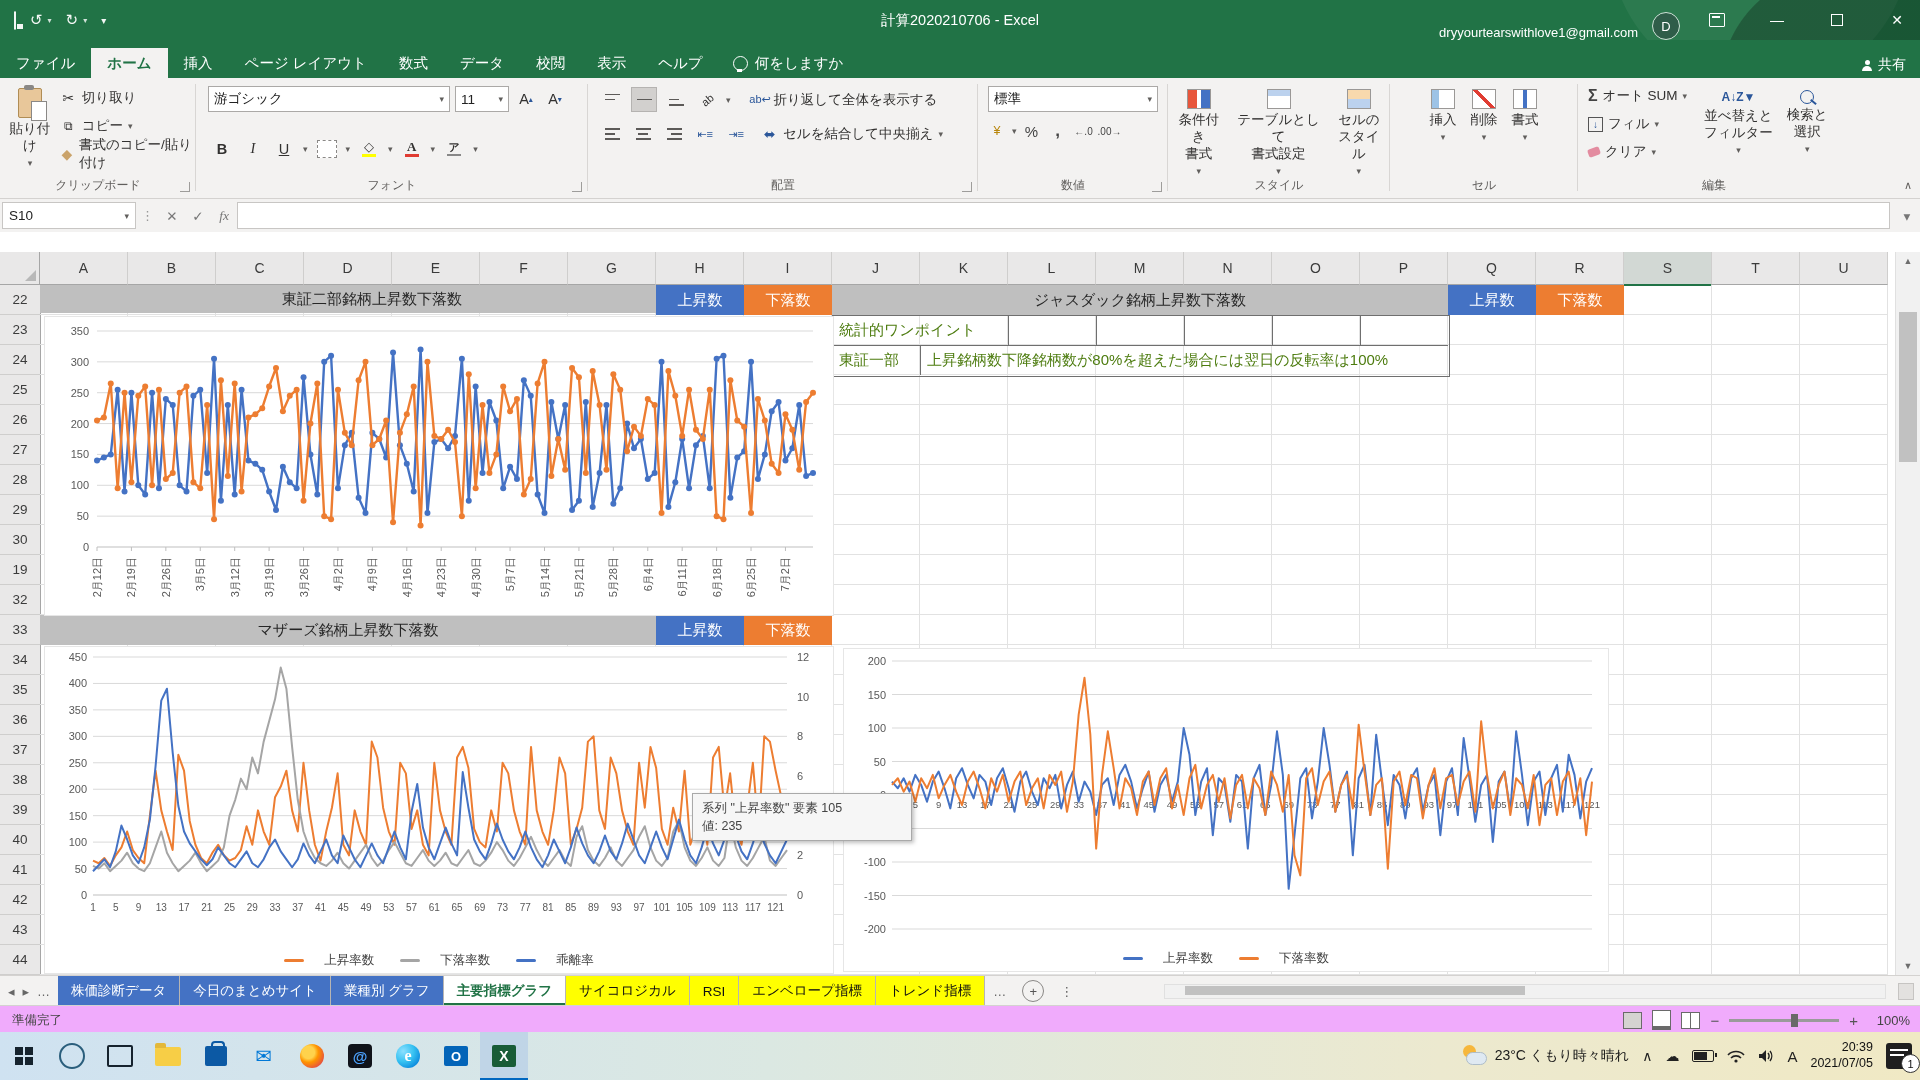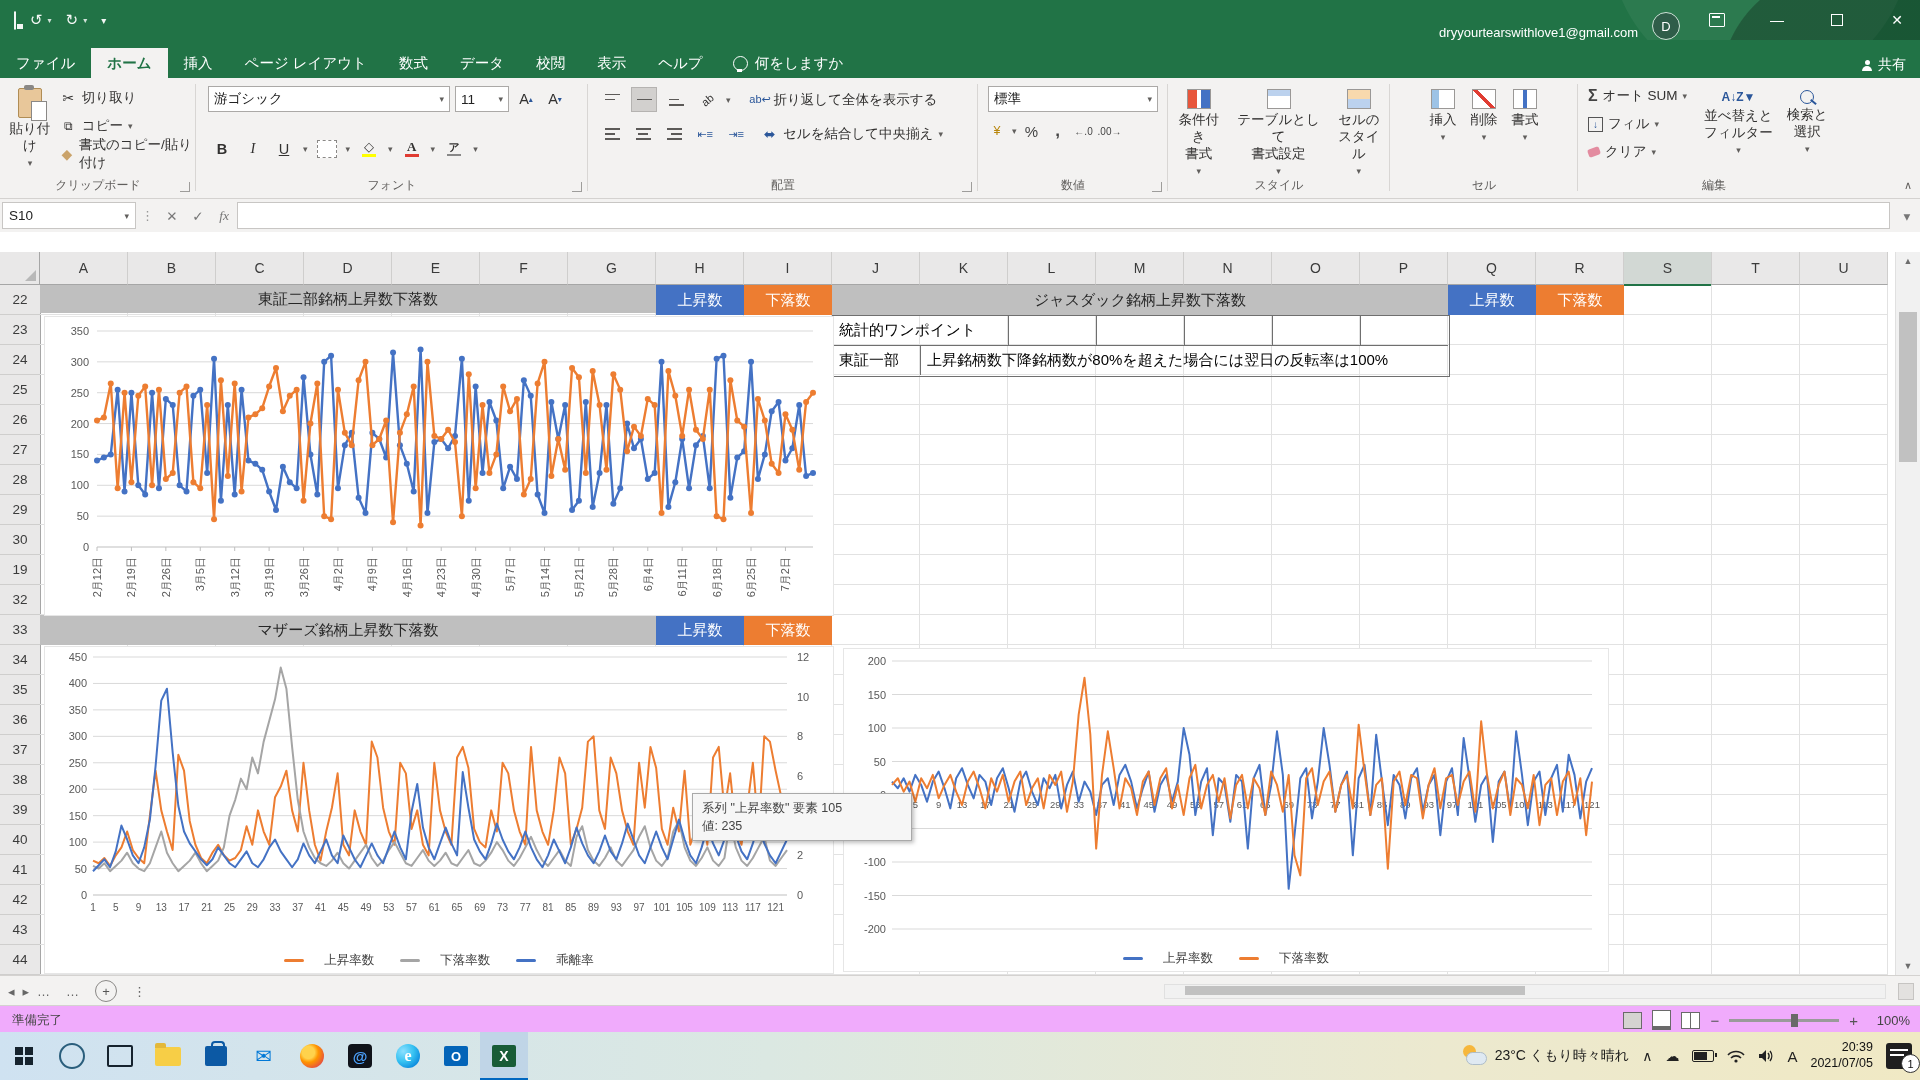"計算2020210706 - Excel" div { html: none -> <div>計算2020210706 - Excel</div> }
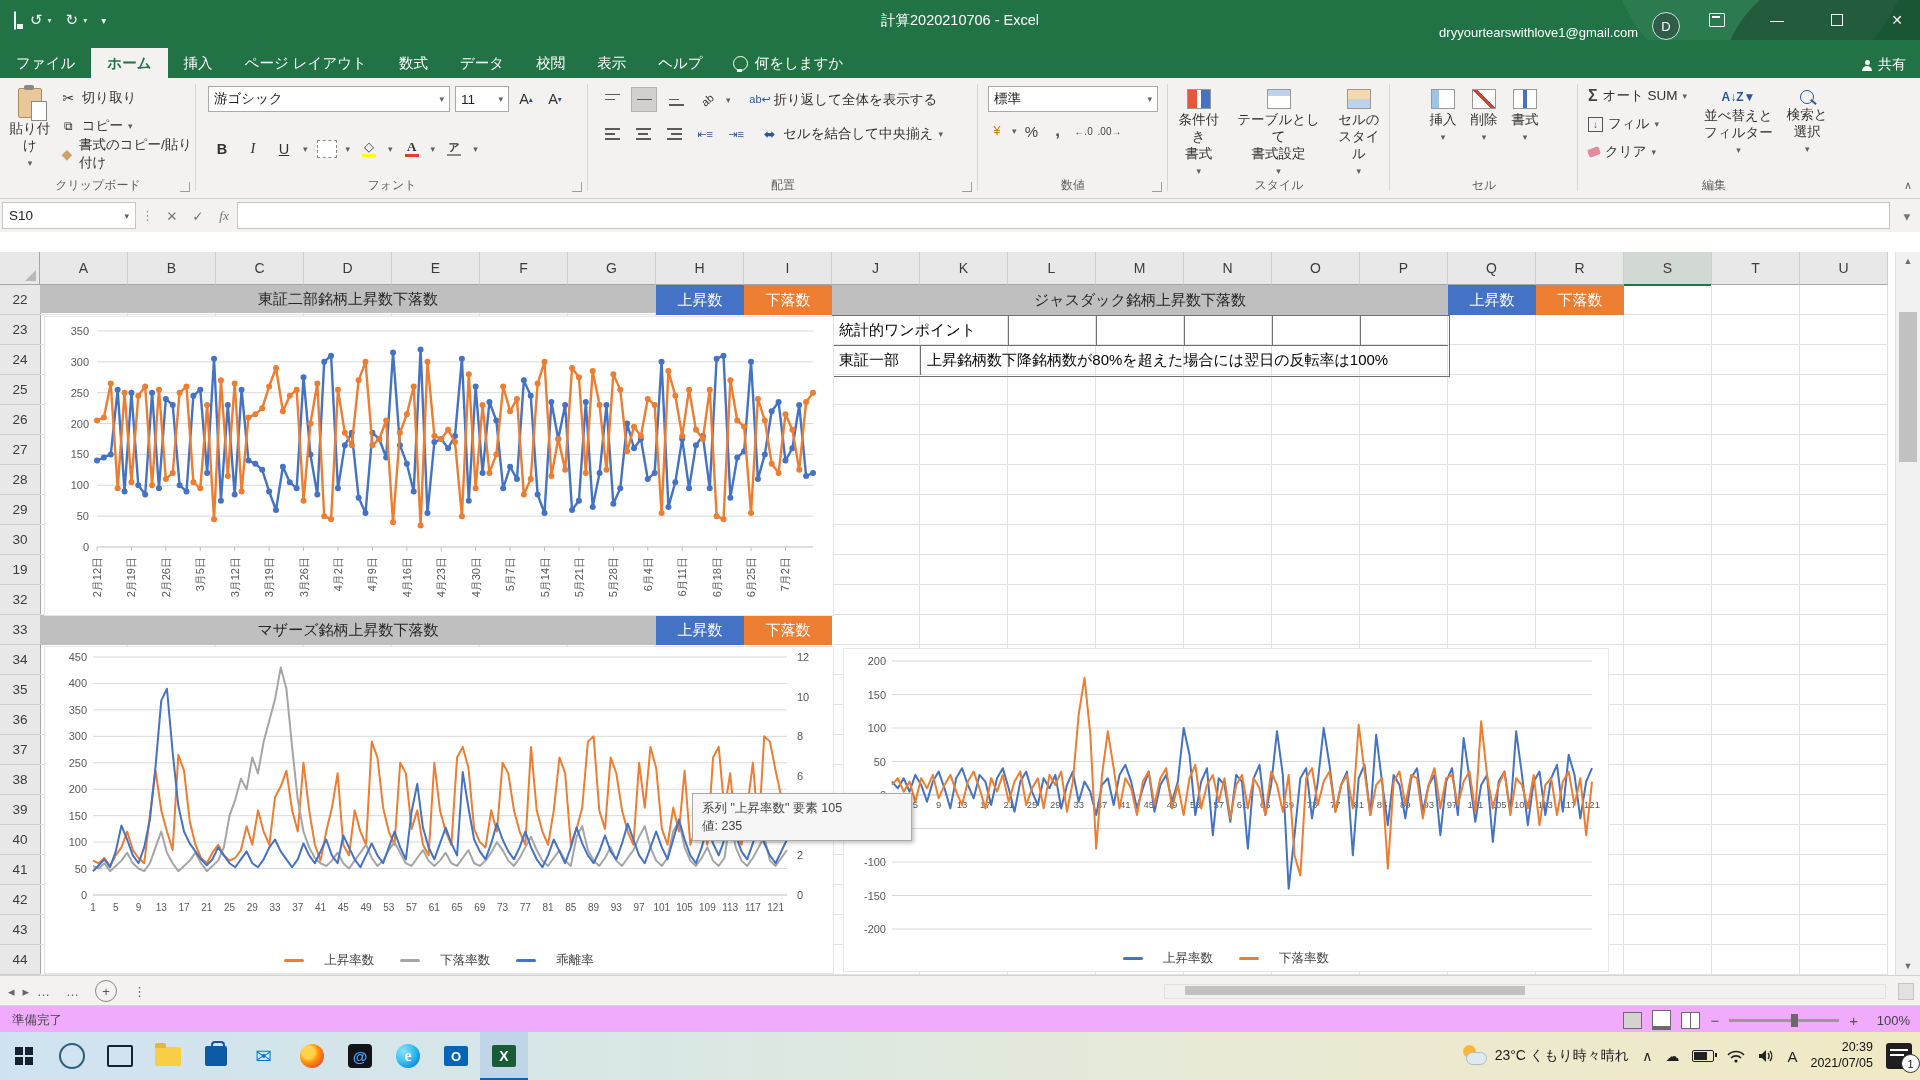"東証二部銘柄上昇数下落数" div.cell { padding-left: none -> 24px }
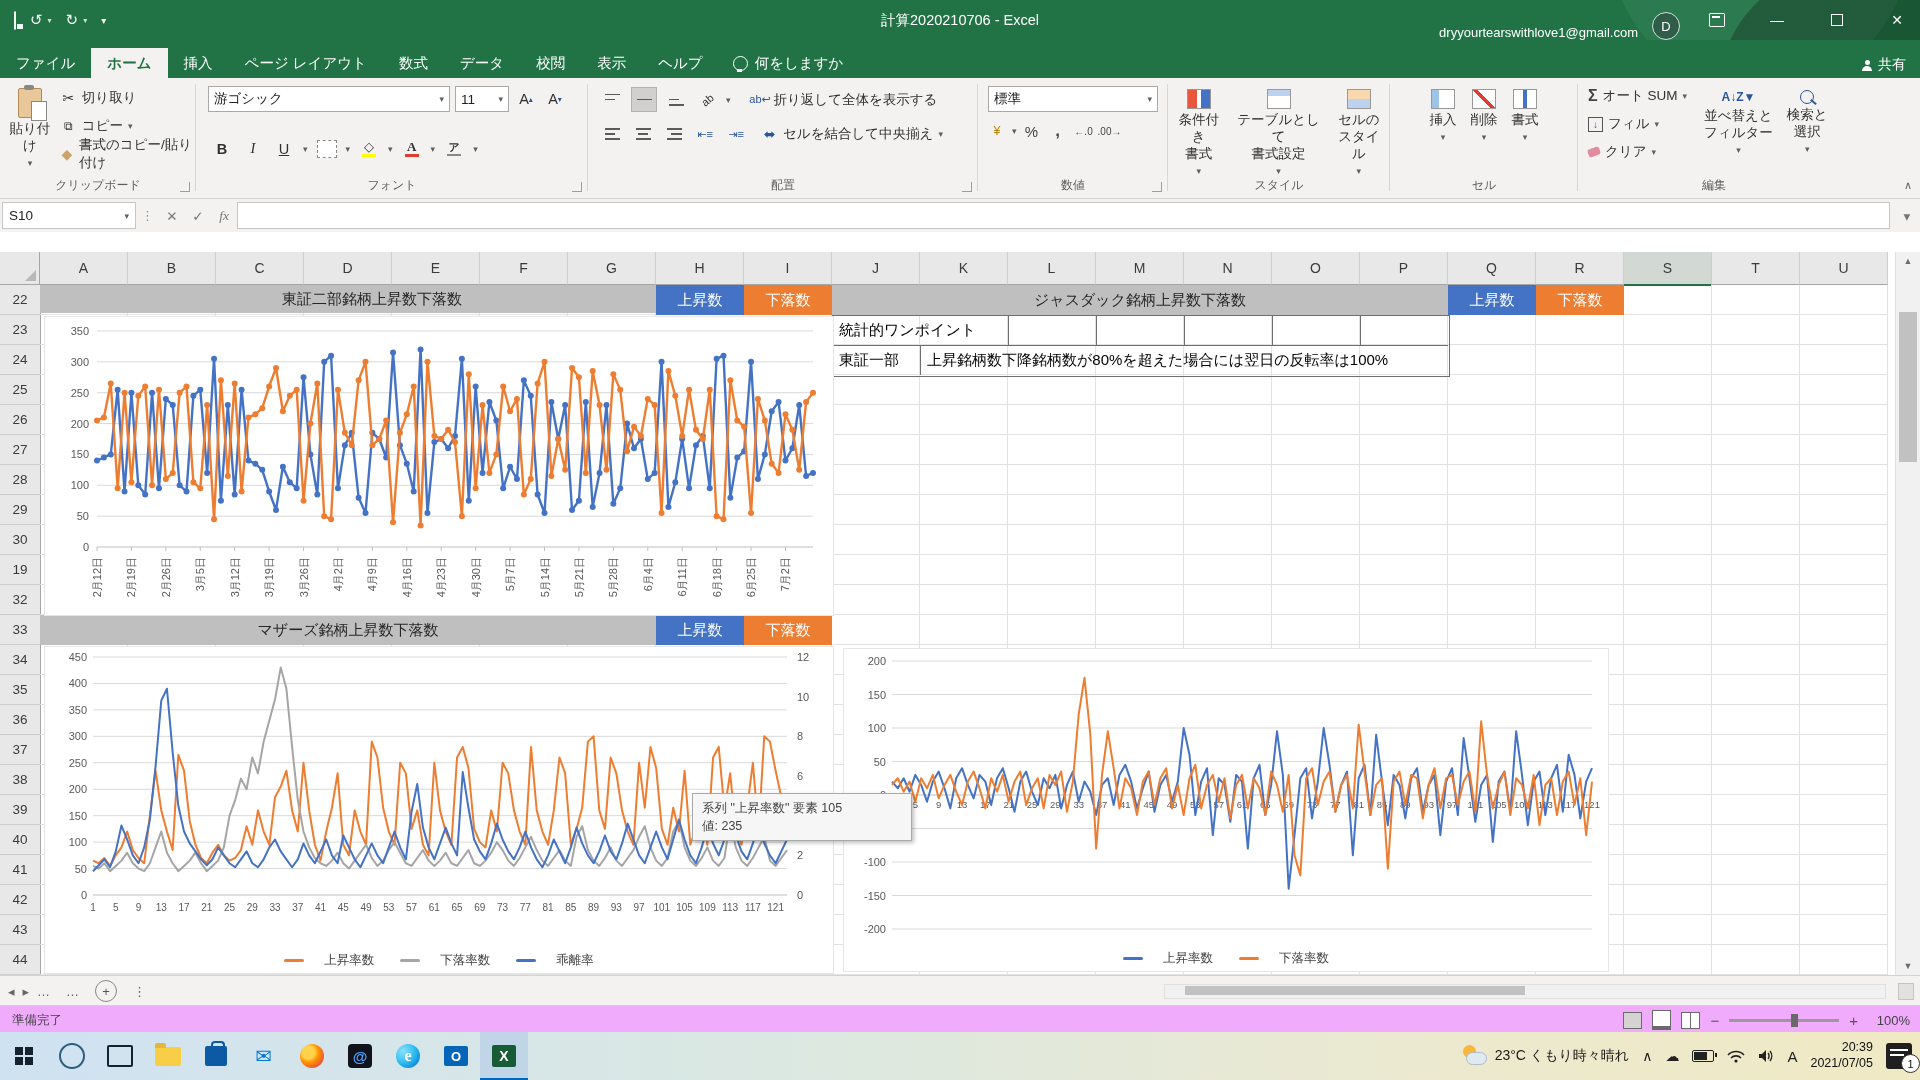"統計的ワンポイント" .cell { color: #000000 -> #4d7c0f }
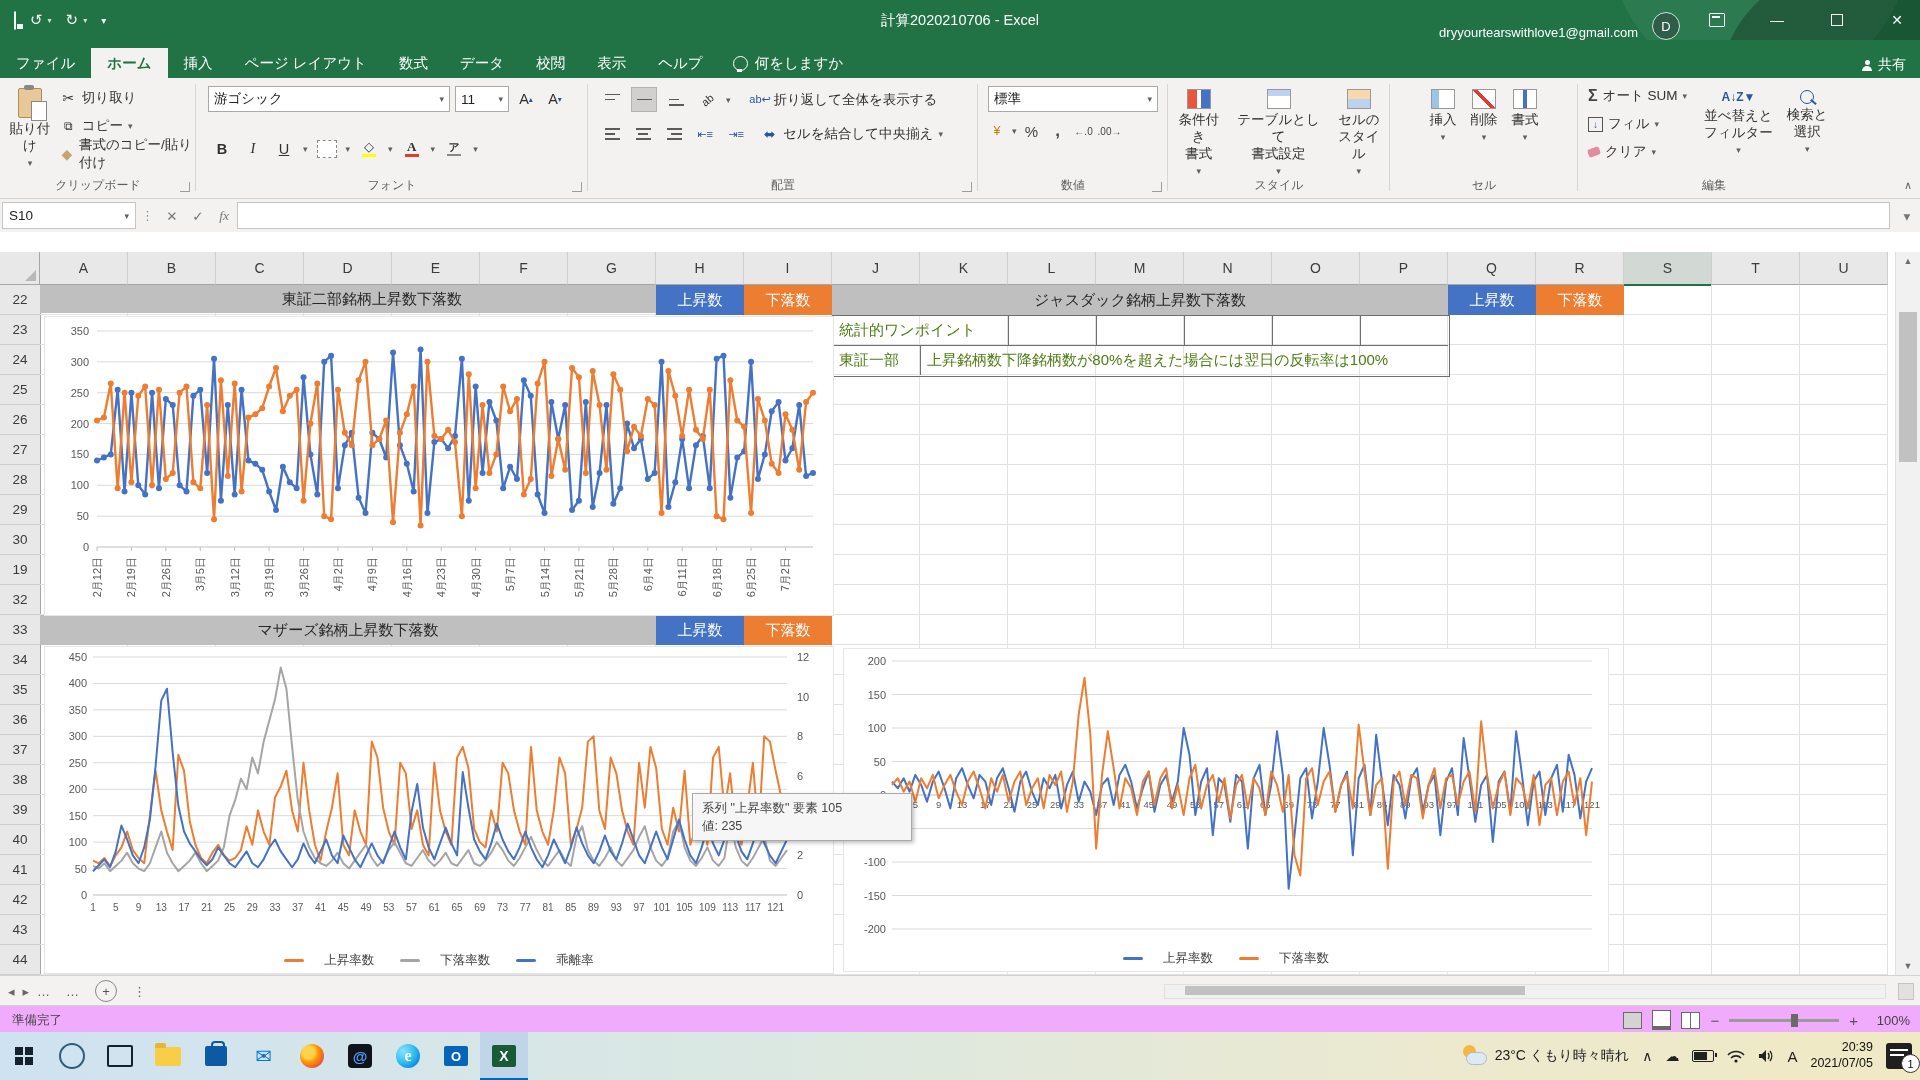"株価診断データ" div { html: none -> <div> <div>株価診断データ</div> <div>今日のまとめサイト</div> <div>業種別 グラフ</div> <div>主要指標グラフ</div> <div>サイコロジカル</div> <div>RSI</div> <div>エンベロープ指標</div> <div>トレンド指標</div> </div> }
